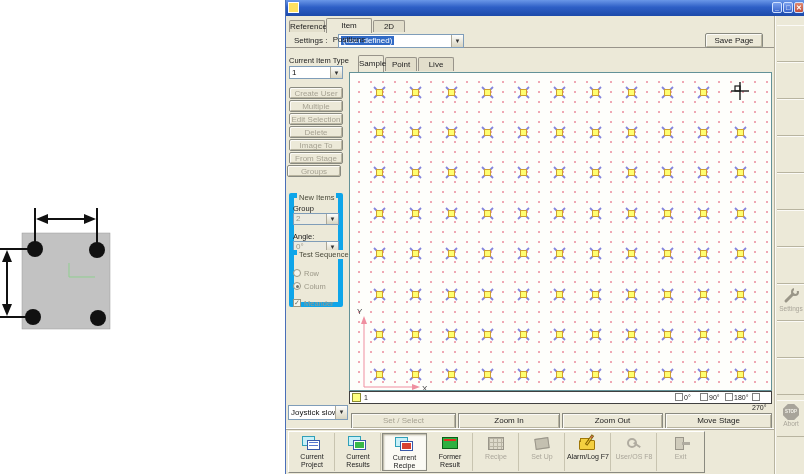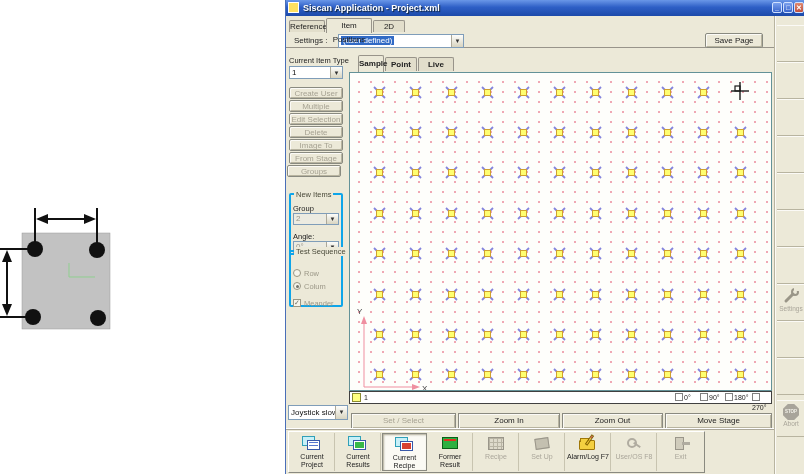"Siscan Application - Project.xml" div.ttl { html: <div>Siscan Application - Project.xml</div> -> none }
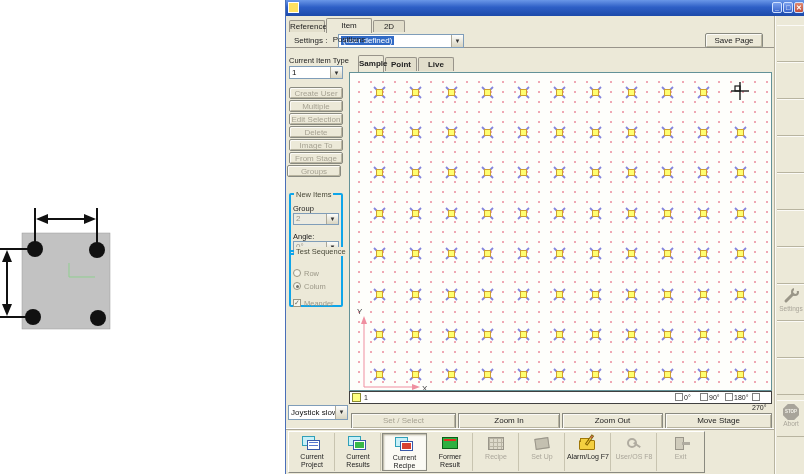"Sample" .vtab { font-weight: bold -> none }
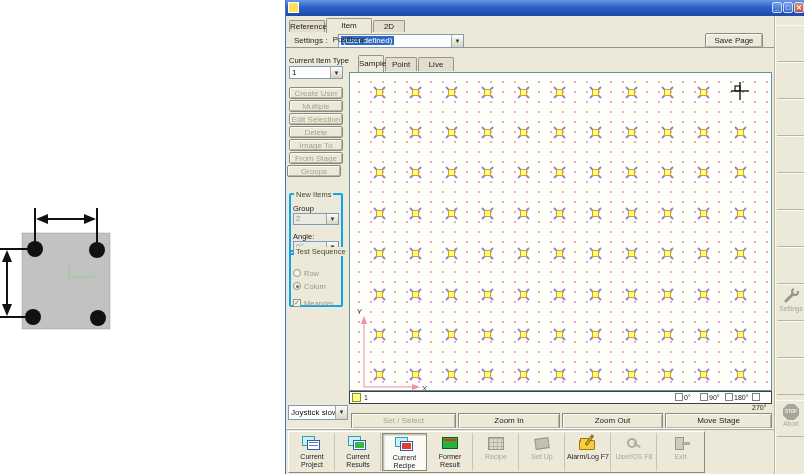"New Items" .groupbox { border: 2px solid #0ea5e9 -> 5px solid #0ea5e9 }
